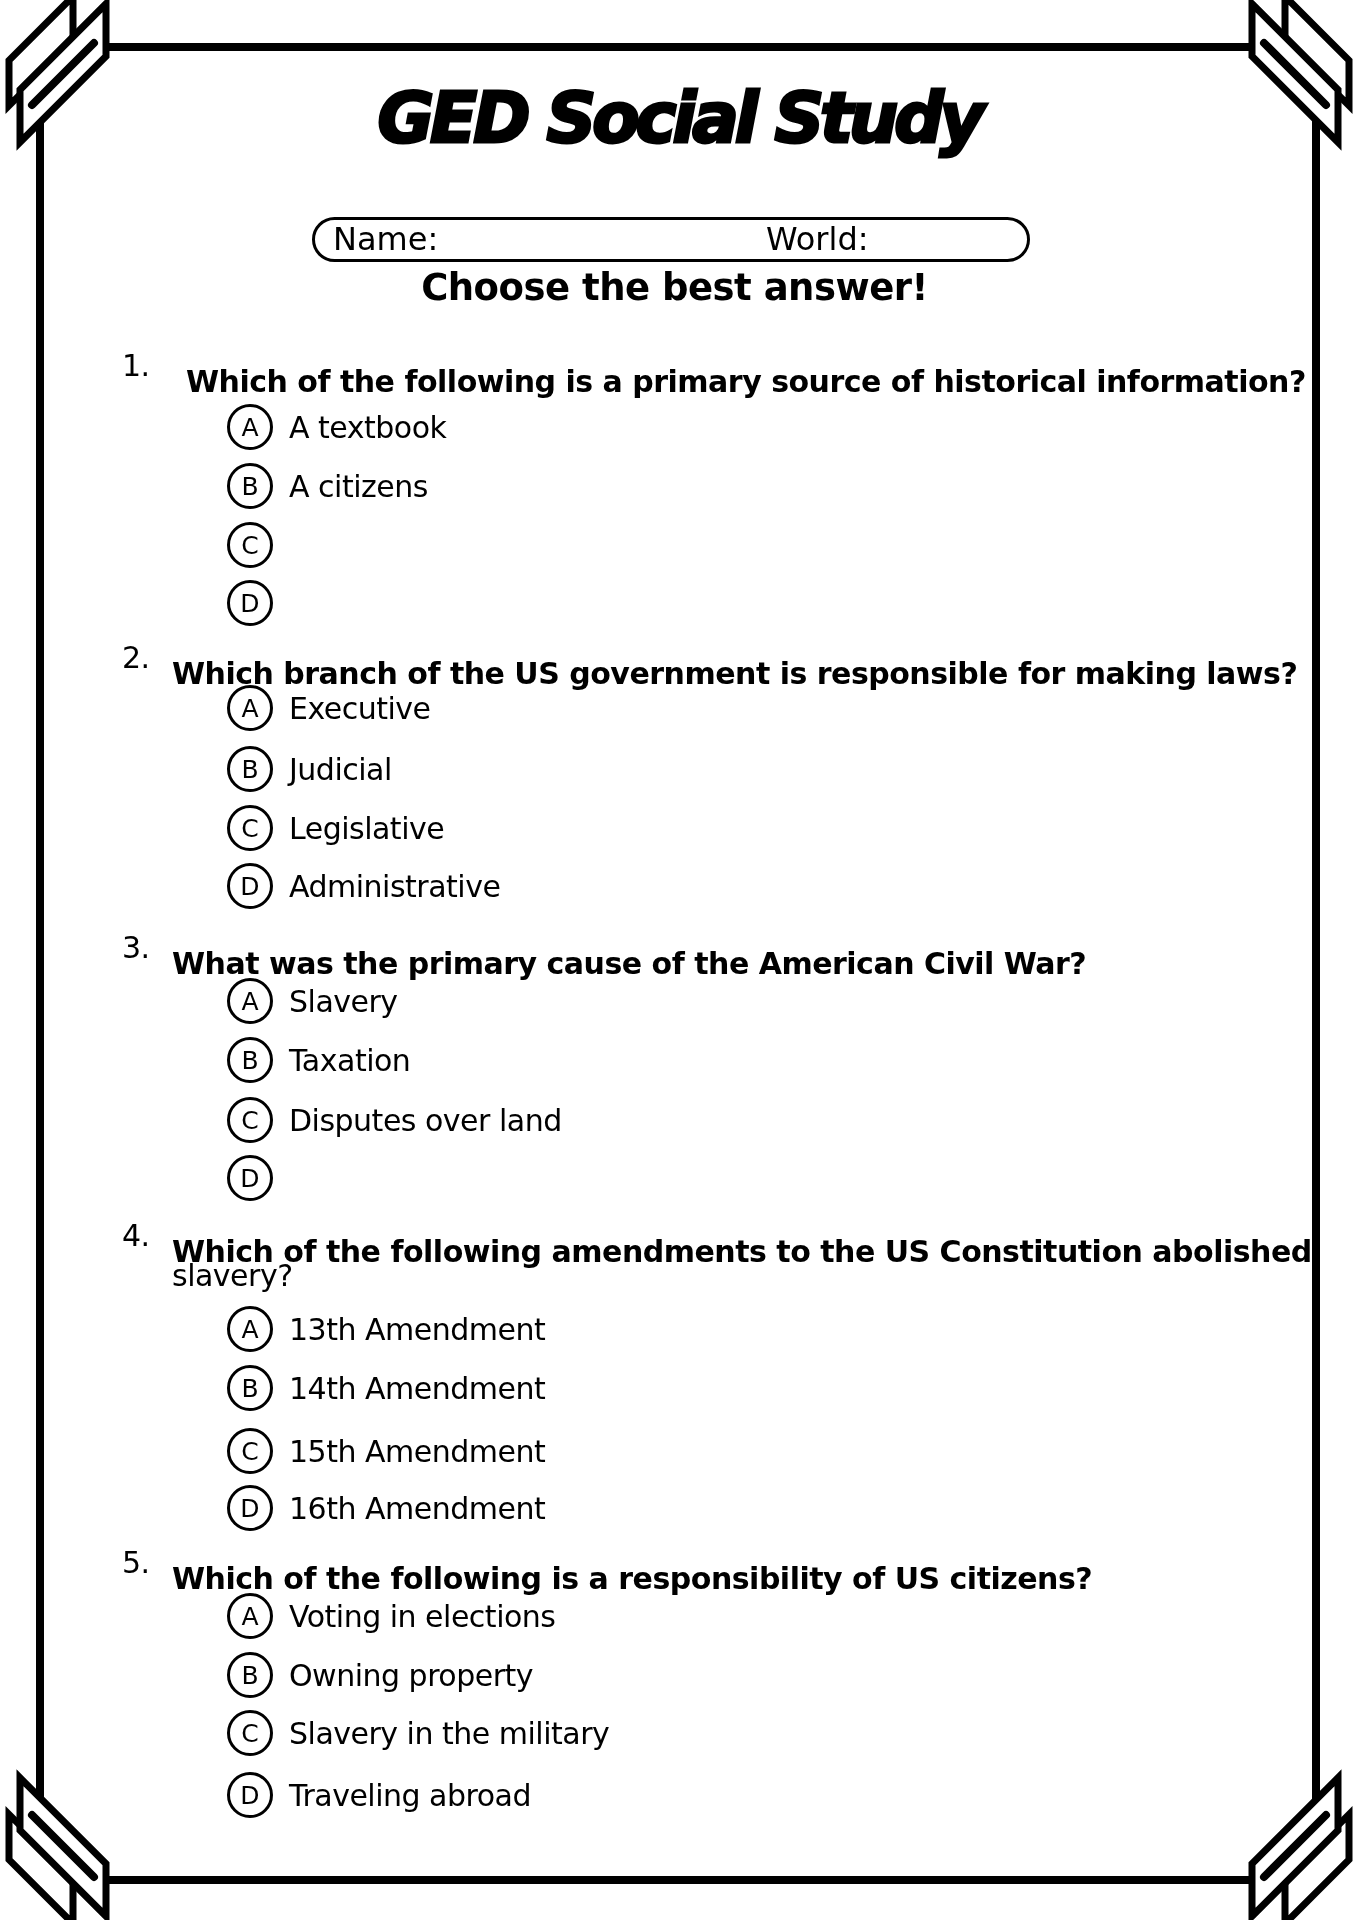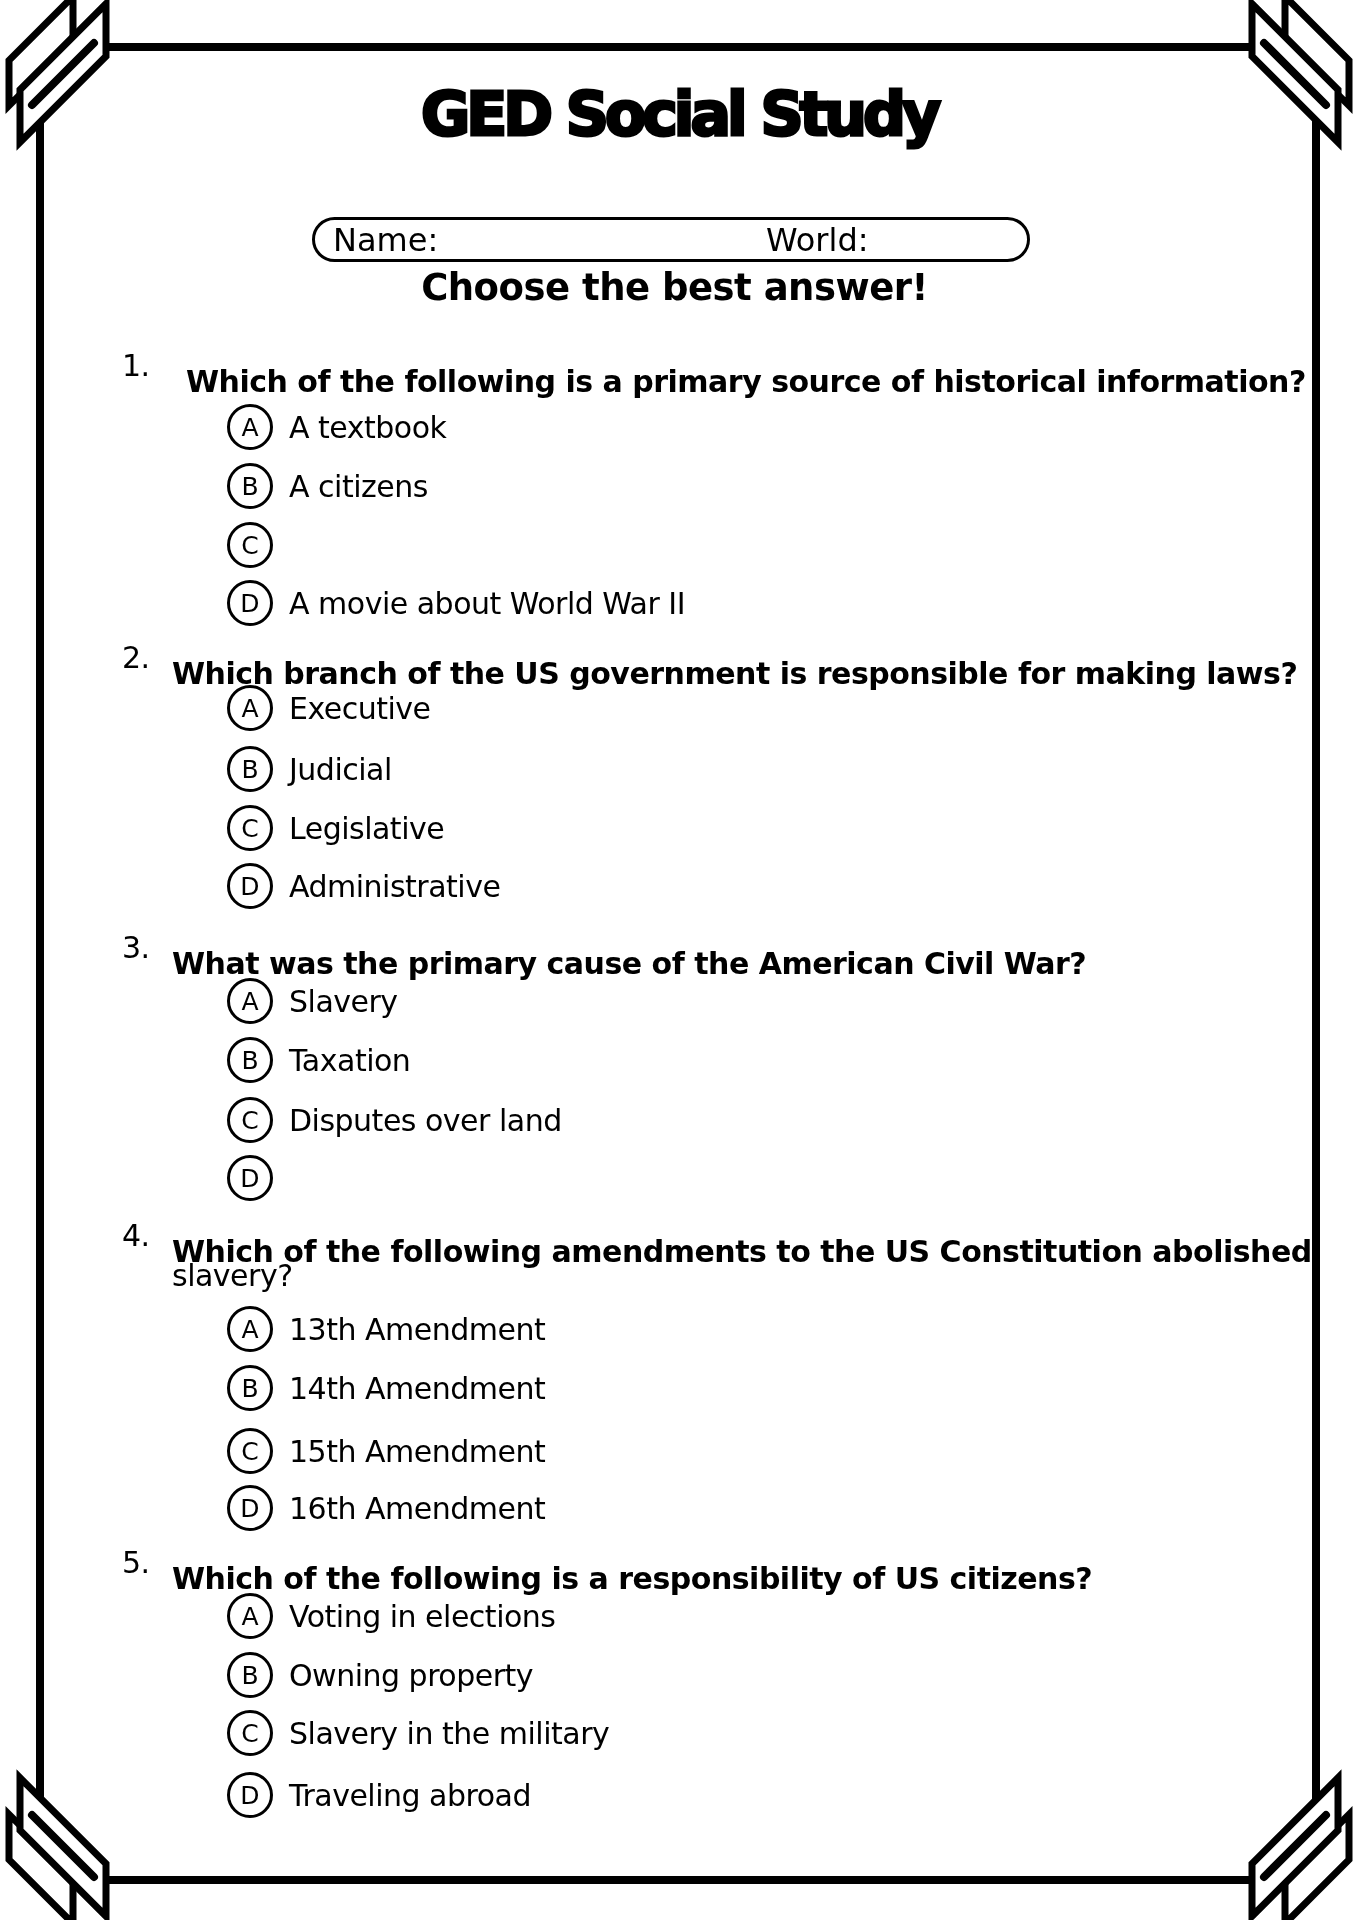"GED Social Study" .title { font-size: 60px -> 69px; font-style: none -> italic }
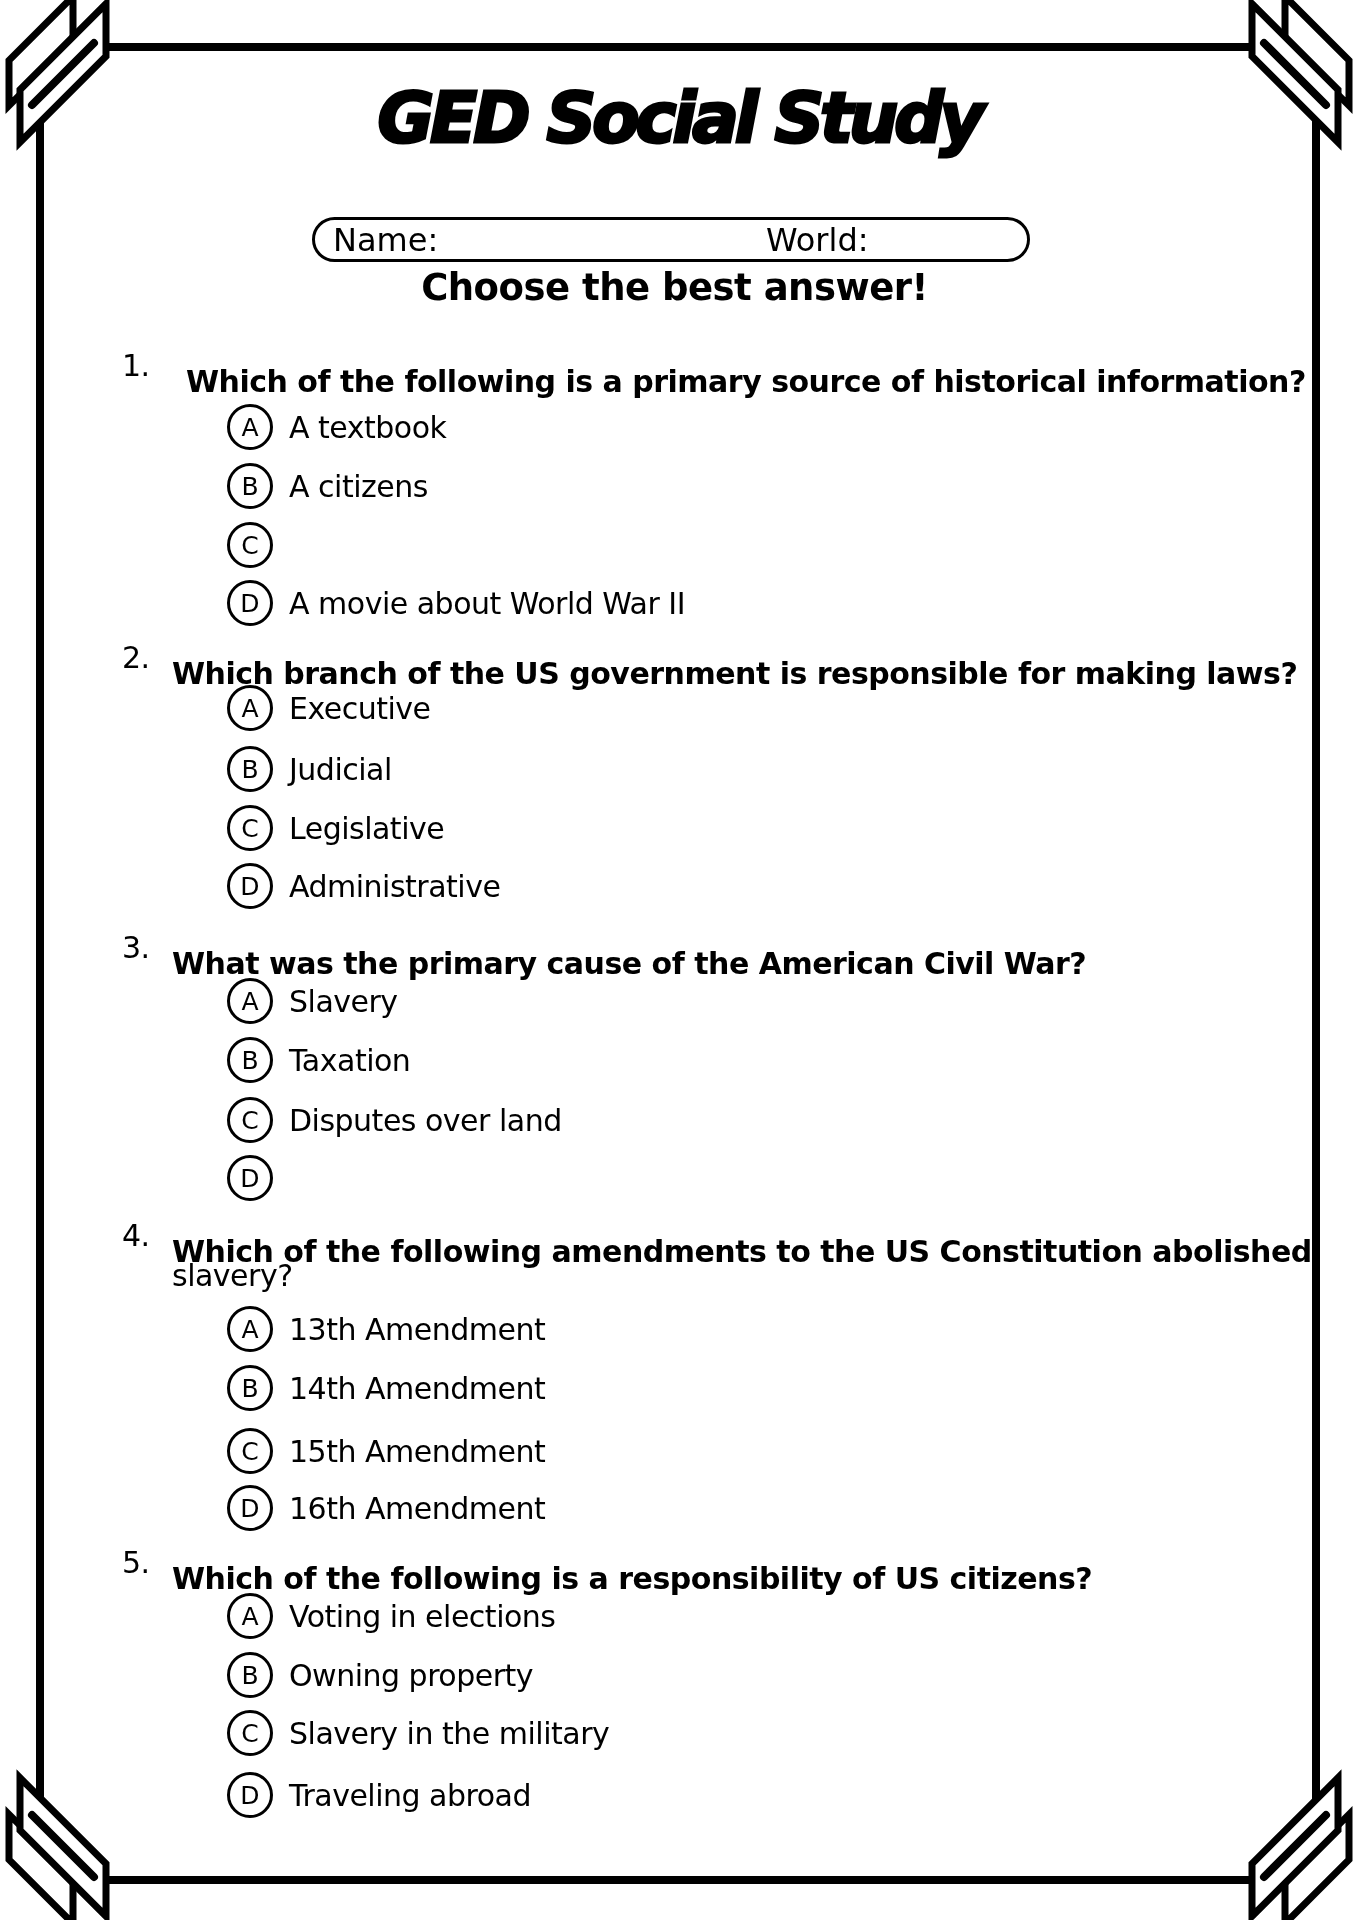"Name:" .namedate { align-items: center -> flex-start }
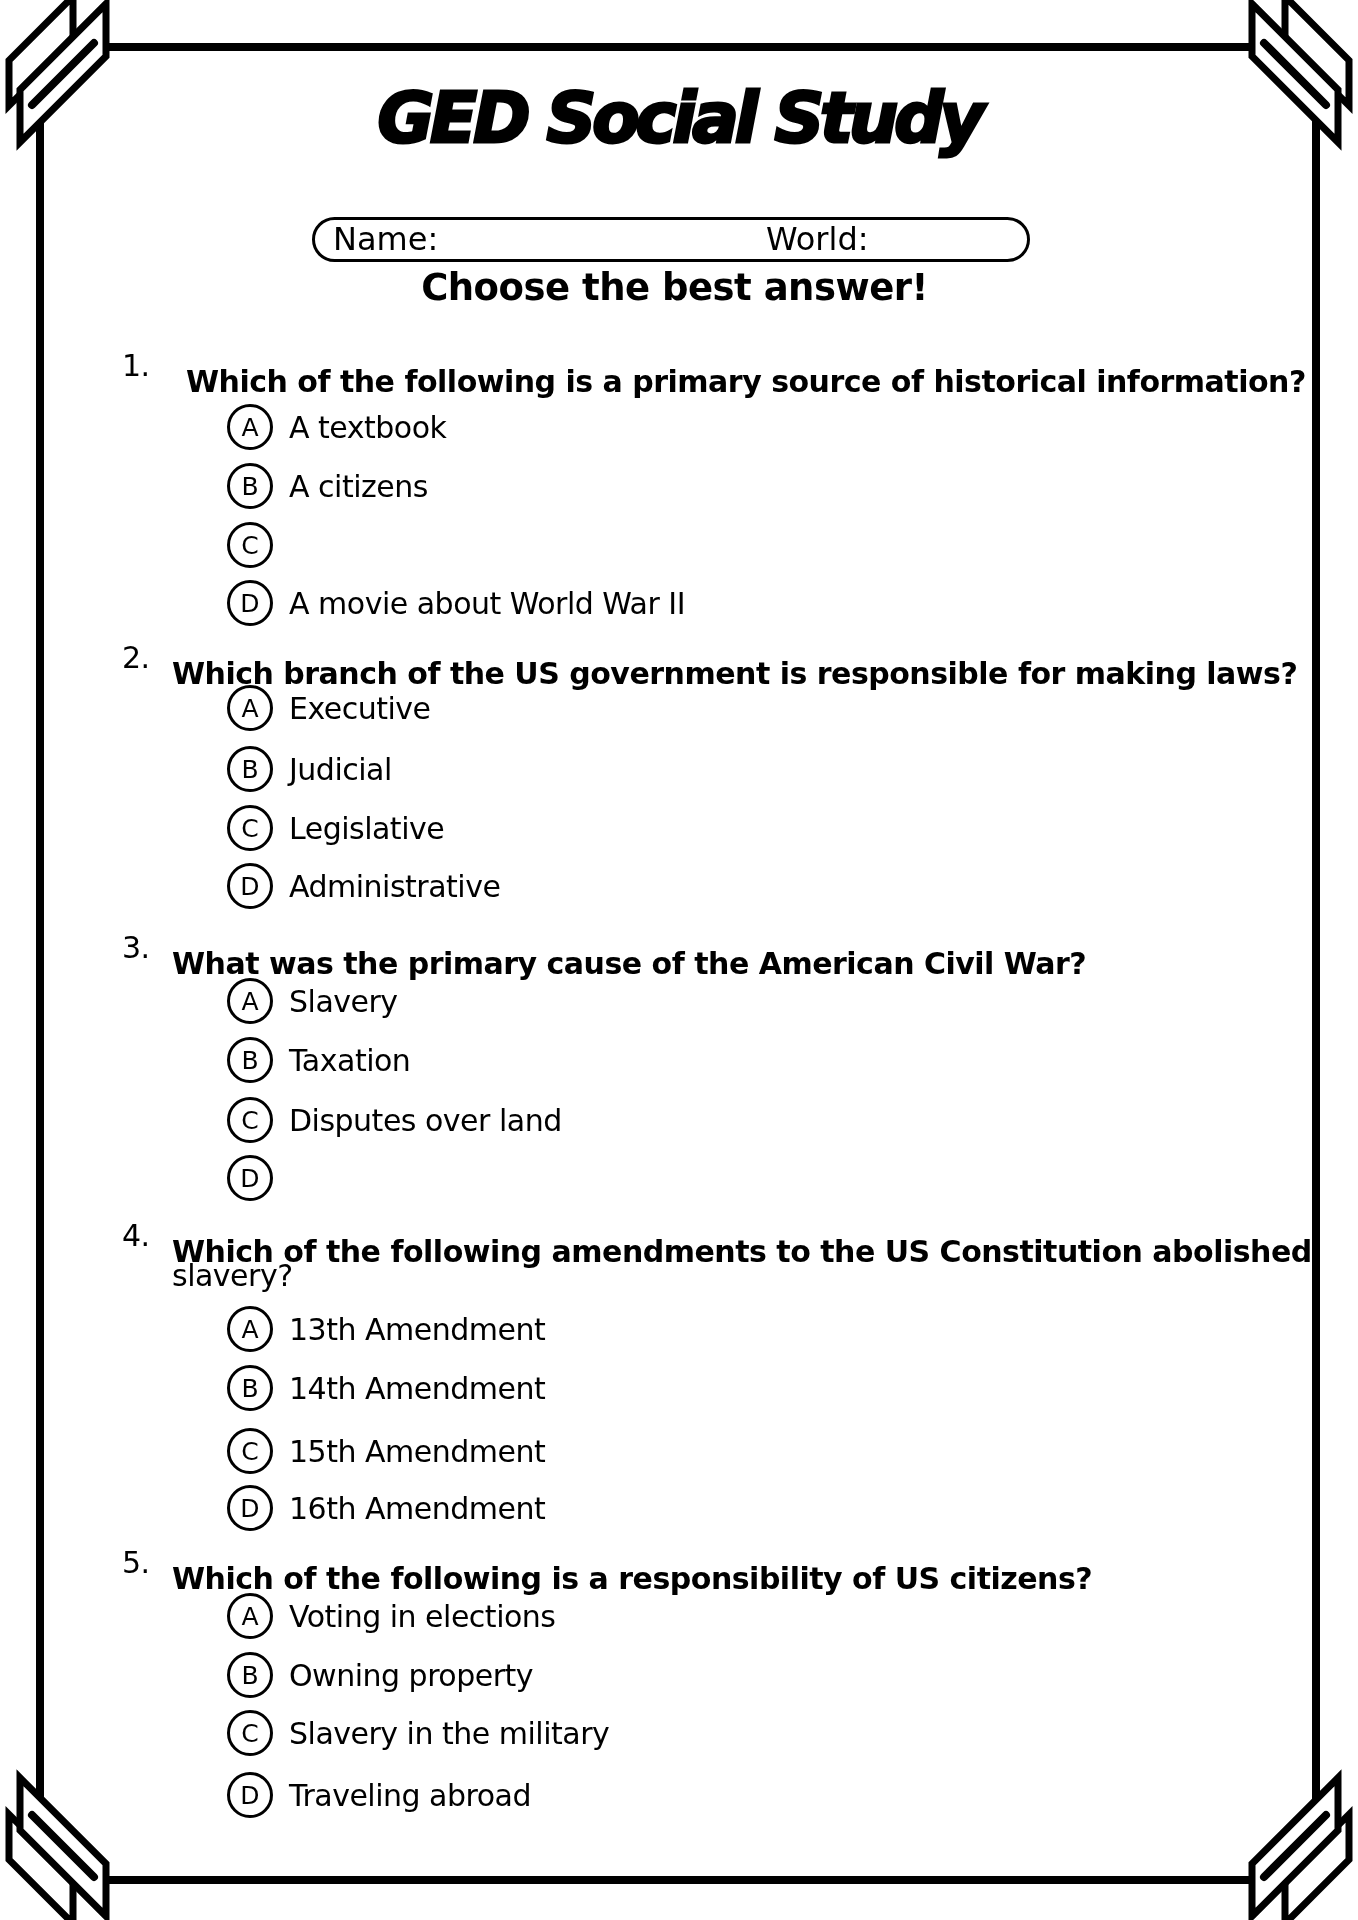"A movie about World War" span.opt-text { html: <span>A movie about World War II</span> -> none }
